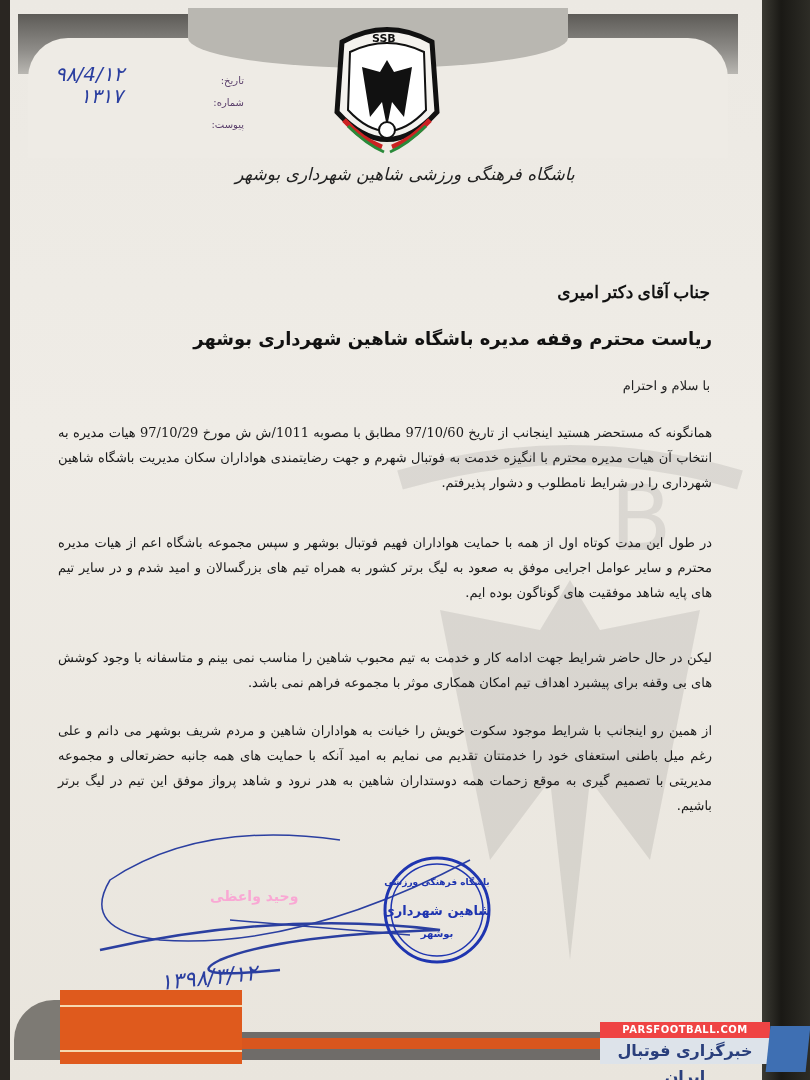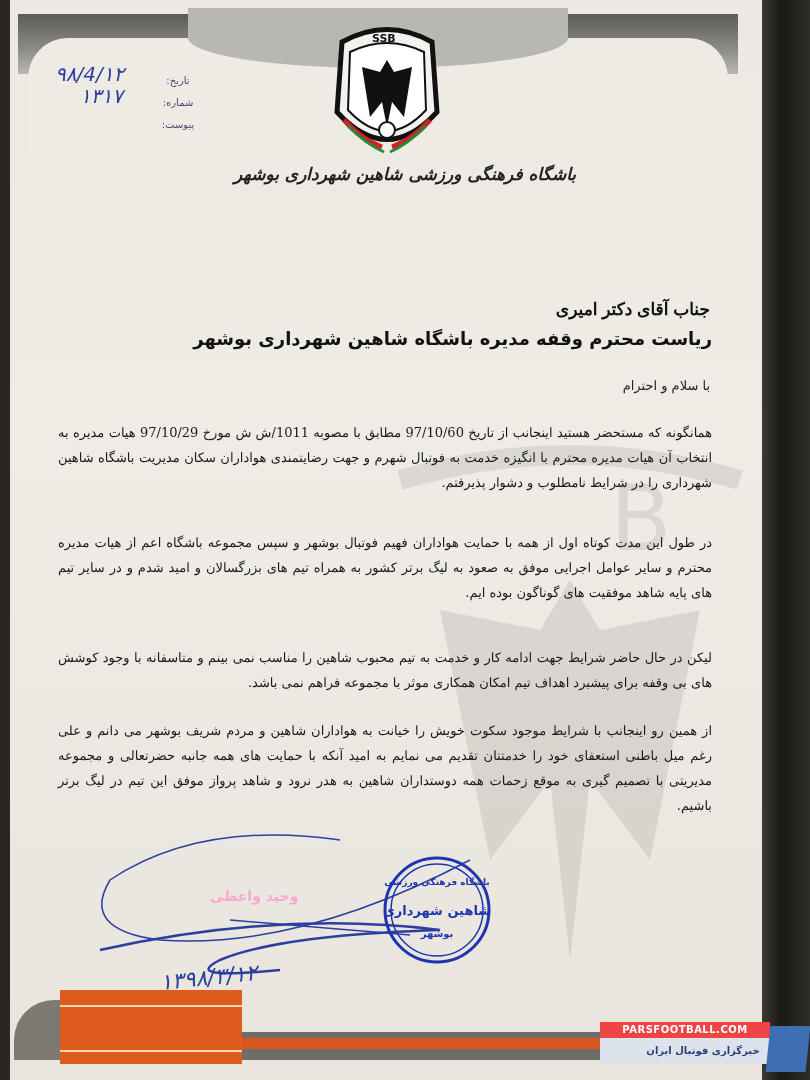"تاریخ:" .meta { left: 118px -> 124px; text-align: center -> none }
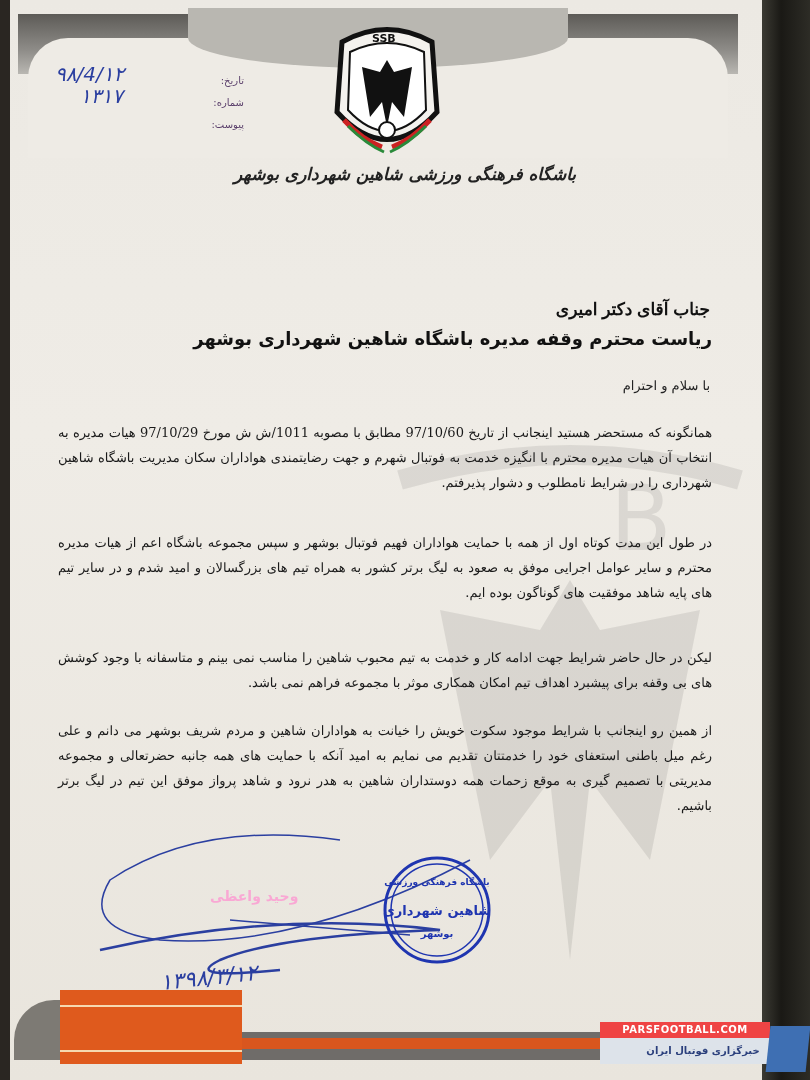"باشگاه فرهنگی ورزشی شاهین شهرداری" .org-name { font-weight: bold -> normal }
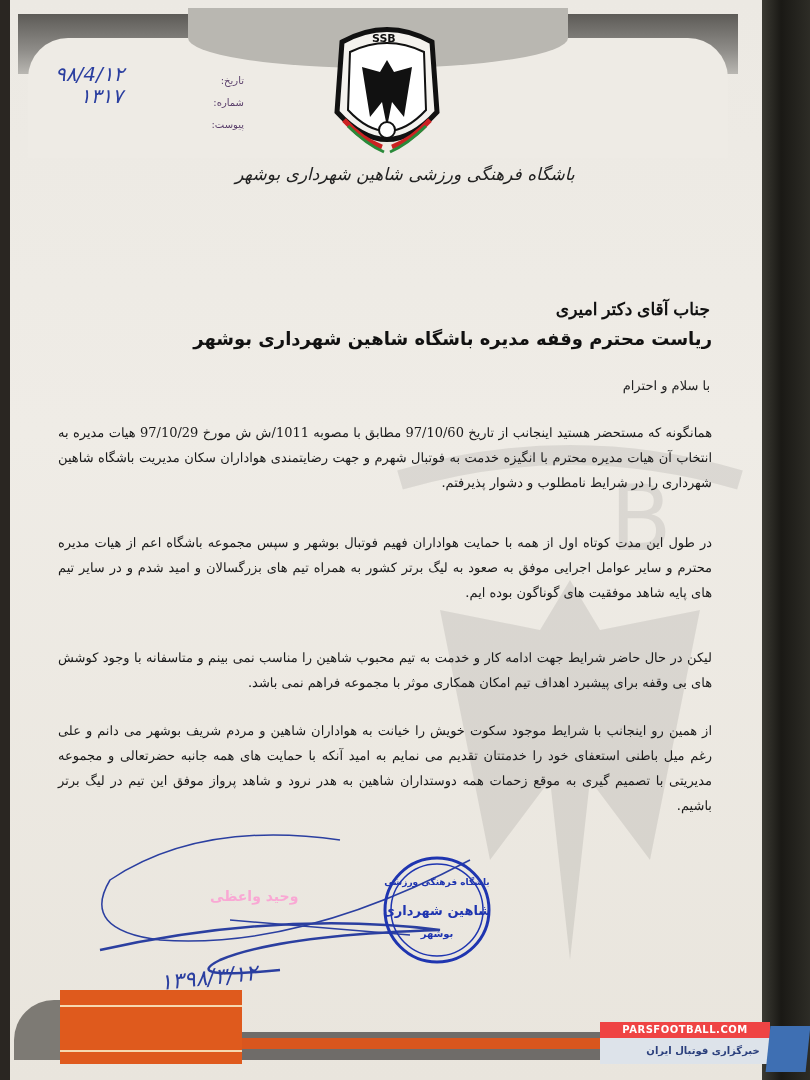"جناب آقای دکتر امیری" .addressee { font-family: Liberation Sans, sans-serif -> Liberation Serif, serif; margin-top: 17px -> none }
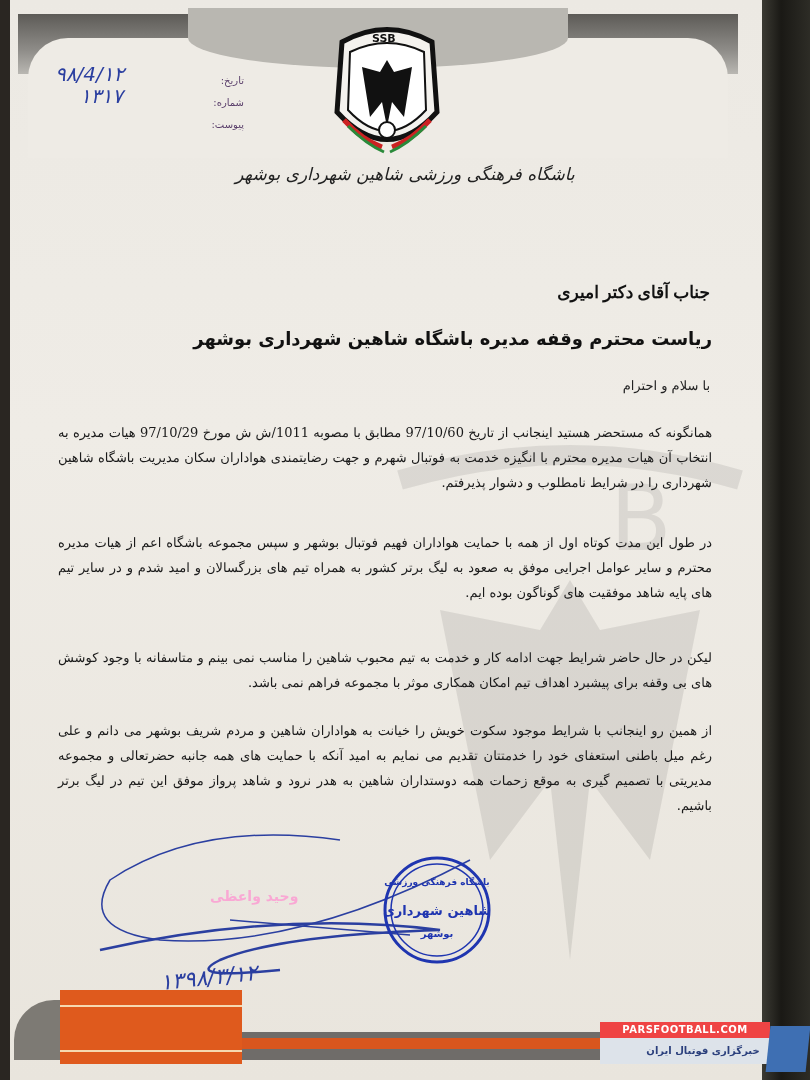"خبرگزاری فوتبال ایران" .pf-bottom { font-size: 10px -> 16px; padding-left: 18px -> none }
